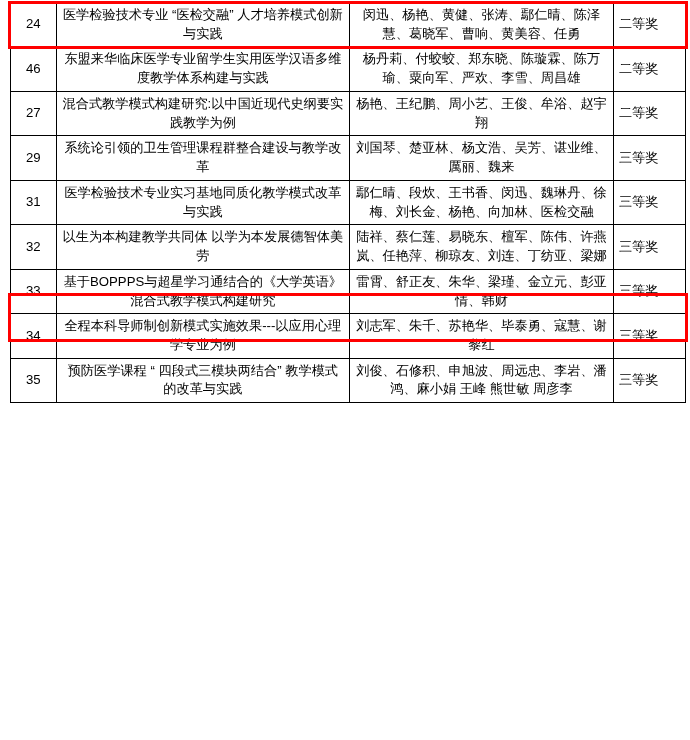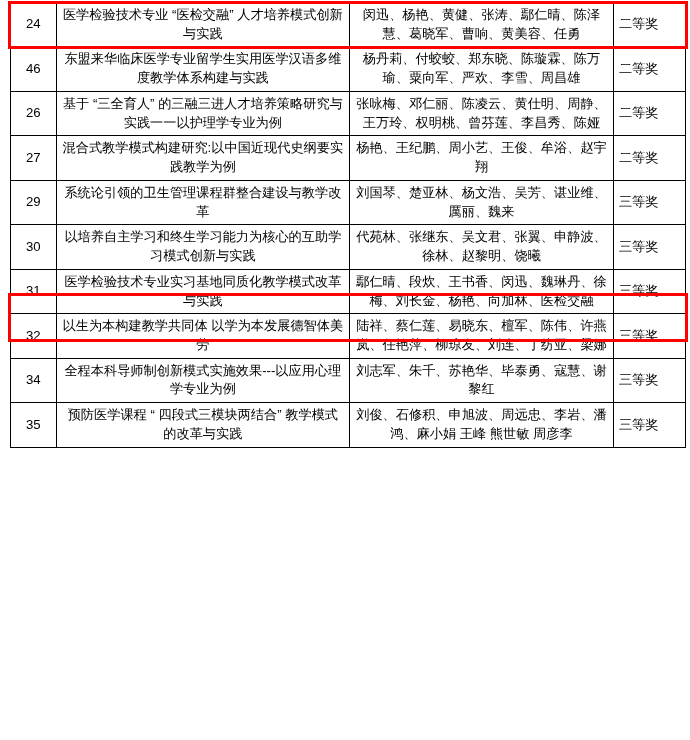"26" tr { html: <tr> <td>26</td> <td>基于 “三全育人” 的三融三进人才培养策略研究与实践一一以护理学专业为例</td> <td>张咏梅、邓仁丽、陈凌云、黄仕明、周静、王万玲、权明桃、曾芬莲、李昌秀、陈娅</td> <td>二等奖</td> </tr> -> none }
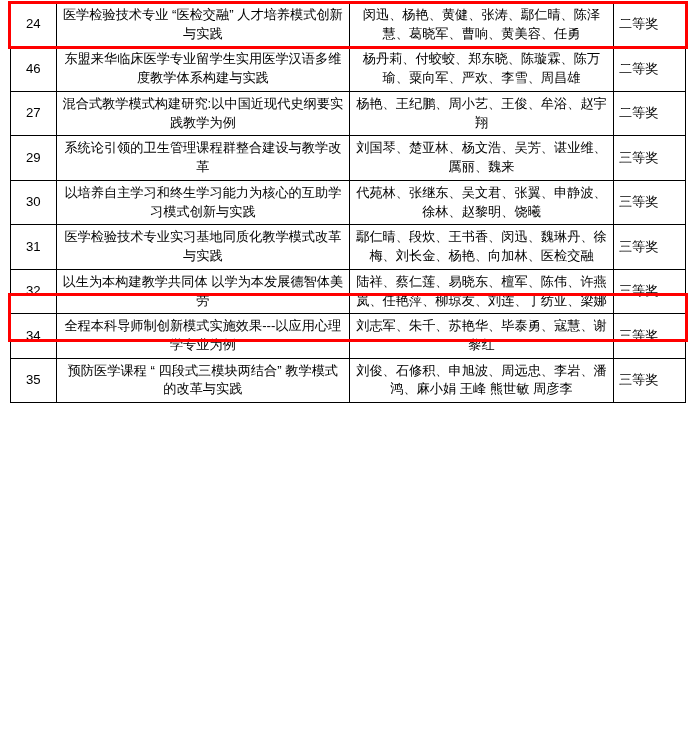"30" tr { html: <tr> <td>30</td> <td>以培养自主学习和终生学习能力为核心的互助学习模式创新与实践</td> <td>代苑林、张继东、吴文君、张翼、申静波、徐林、赵黎明、饶曦</td> <td>三等奖</td> </tr> -> none }
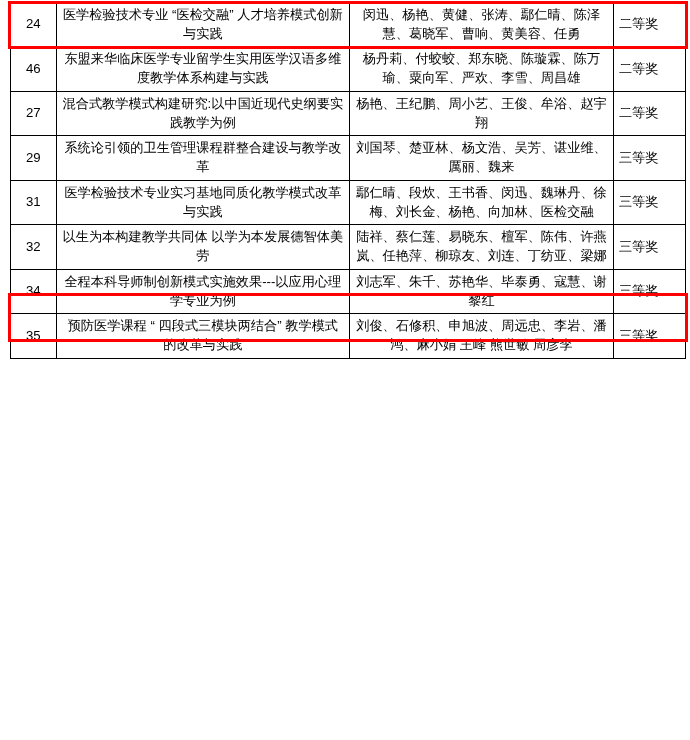"33" tr { html: none -> <tr> <td>33</td> <td>基于BOPPPS与超星学习通结合的《大学英语》混合式教学模式构建研究</td> <td>雷霄、舒正友、朱华、梁瑾、金立元、彭亚情、韩财</td> <td>三等奖</td> </tr> }
